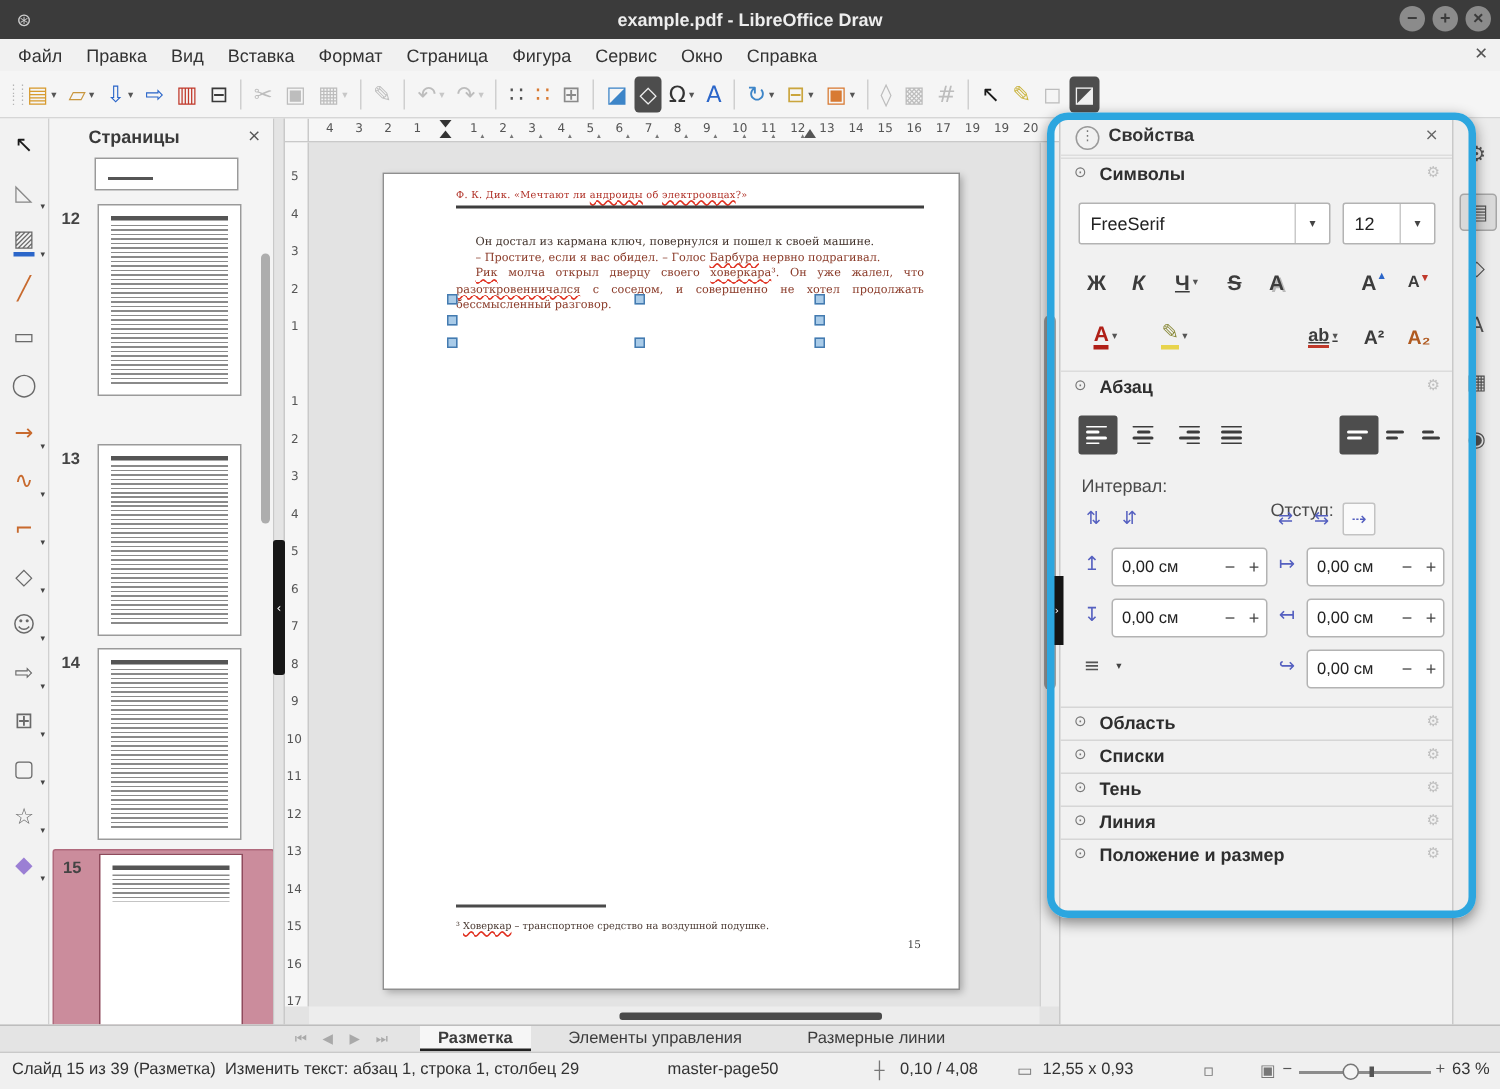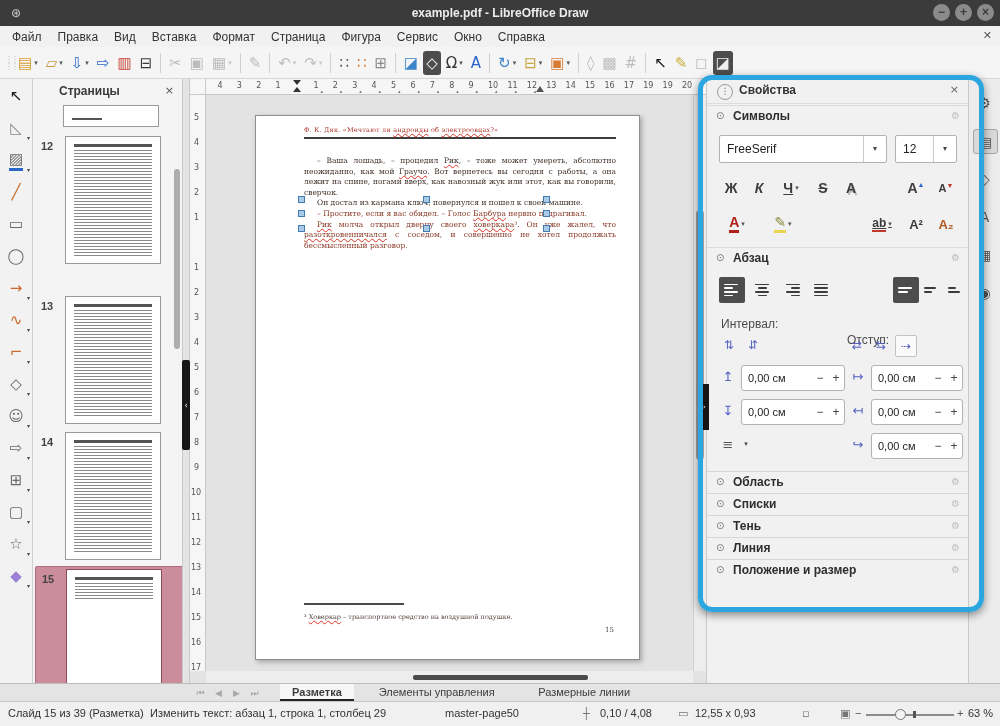"– Ваша лошадь, – процедил" div.para { html: <div>– Ваша лошадь, – процедил <span>Рик</span>, – тоже может умереть, абсолютно неожиданно, как мой <span>Граучо</span>. Вот вернетесь вы сегодня с работы, а она лежит на спине, ногами вверх, как навозный жук или этот, как вы говорили, сверчок.</div> -> none }
